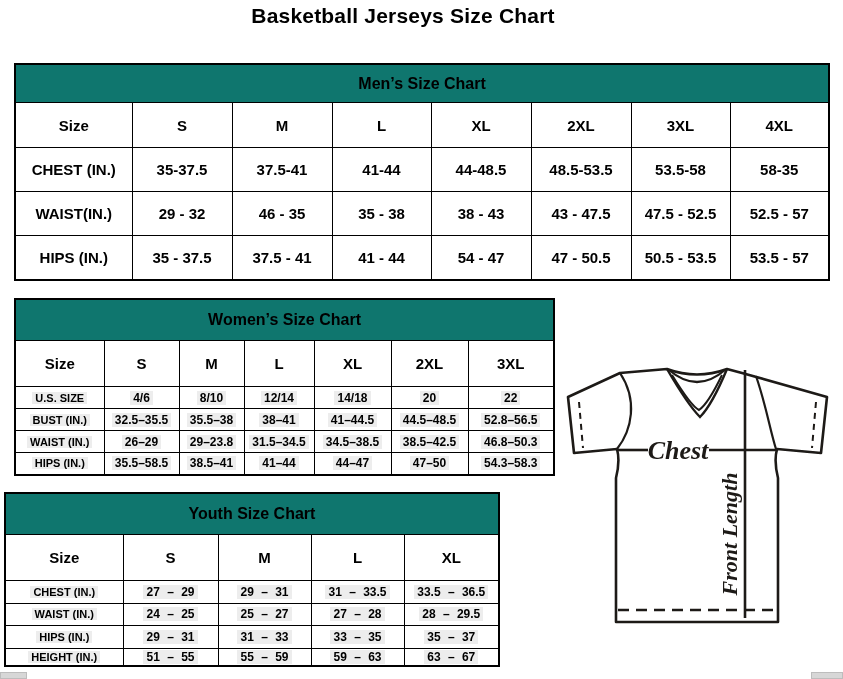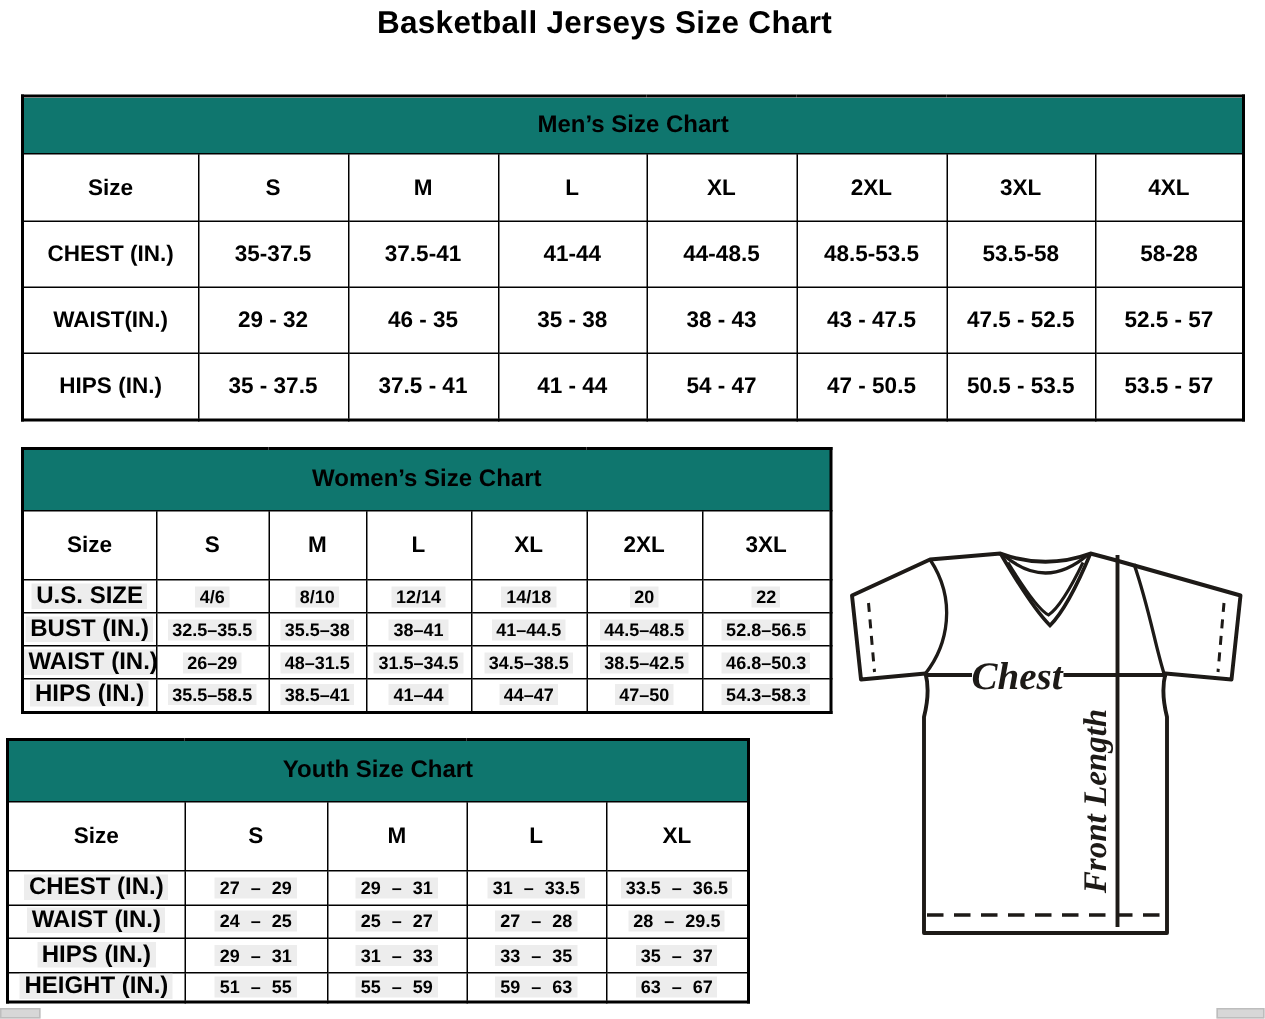"58-28" span { text: 58-28 -> 58-35 }
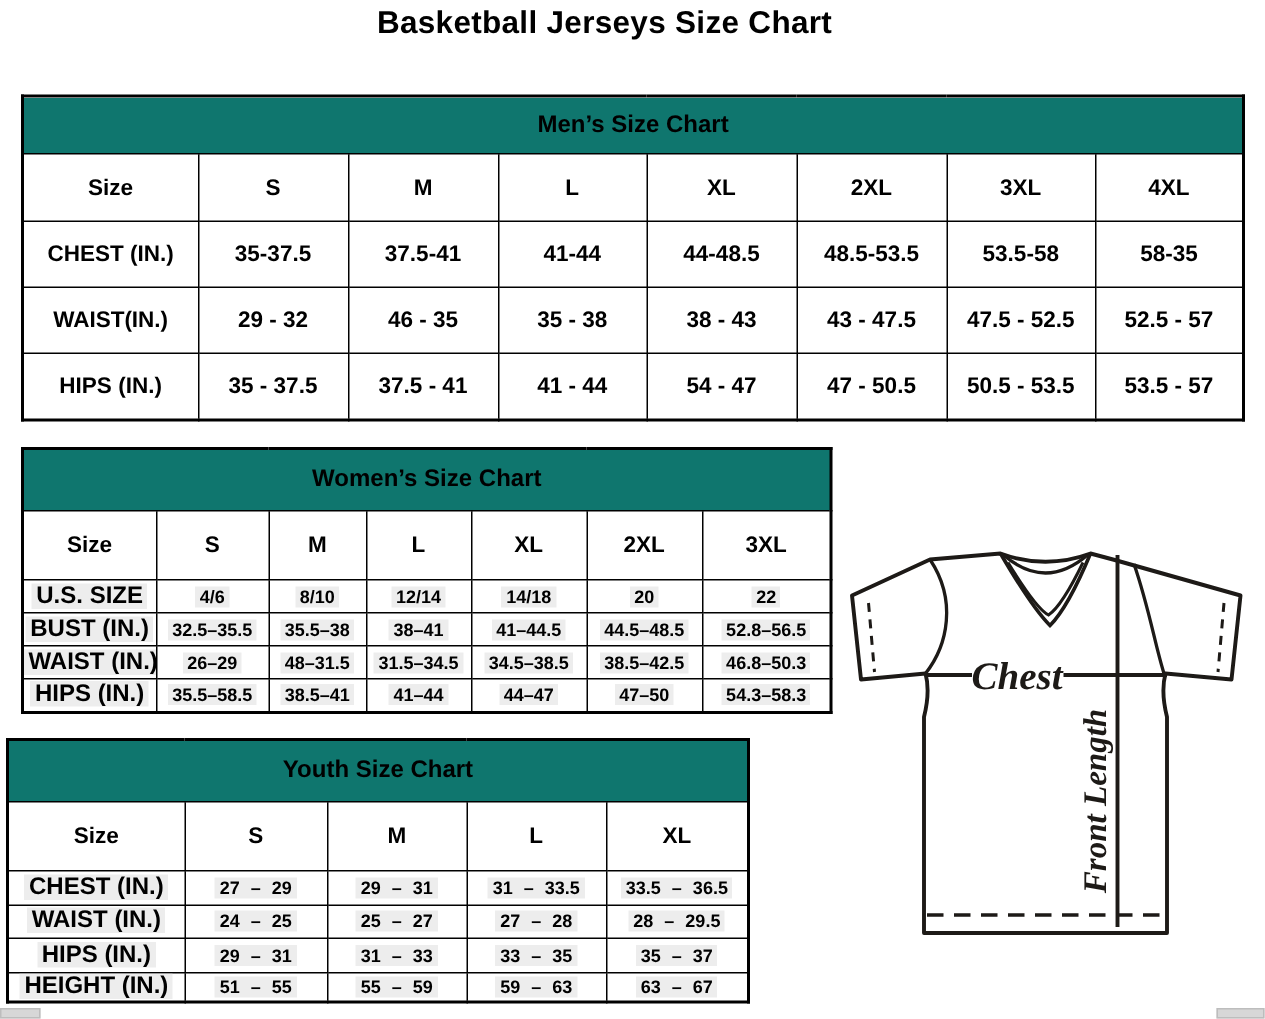"U.S. SIZE" .tbl-women td.lbl,.tbl-youth td.lbl { font-size: 16px -> 11px }
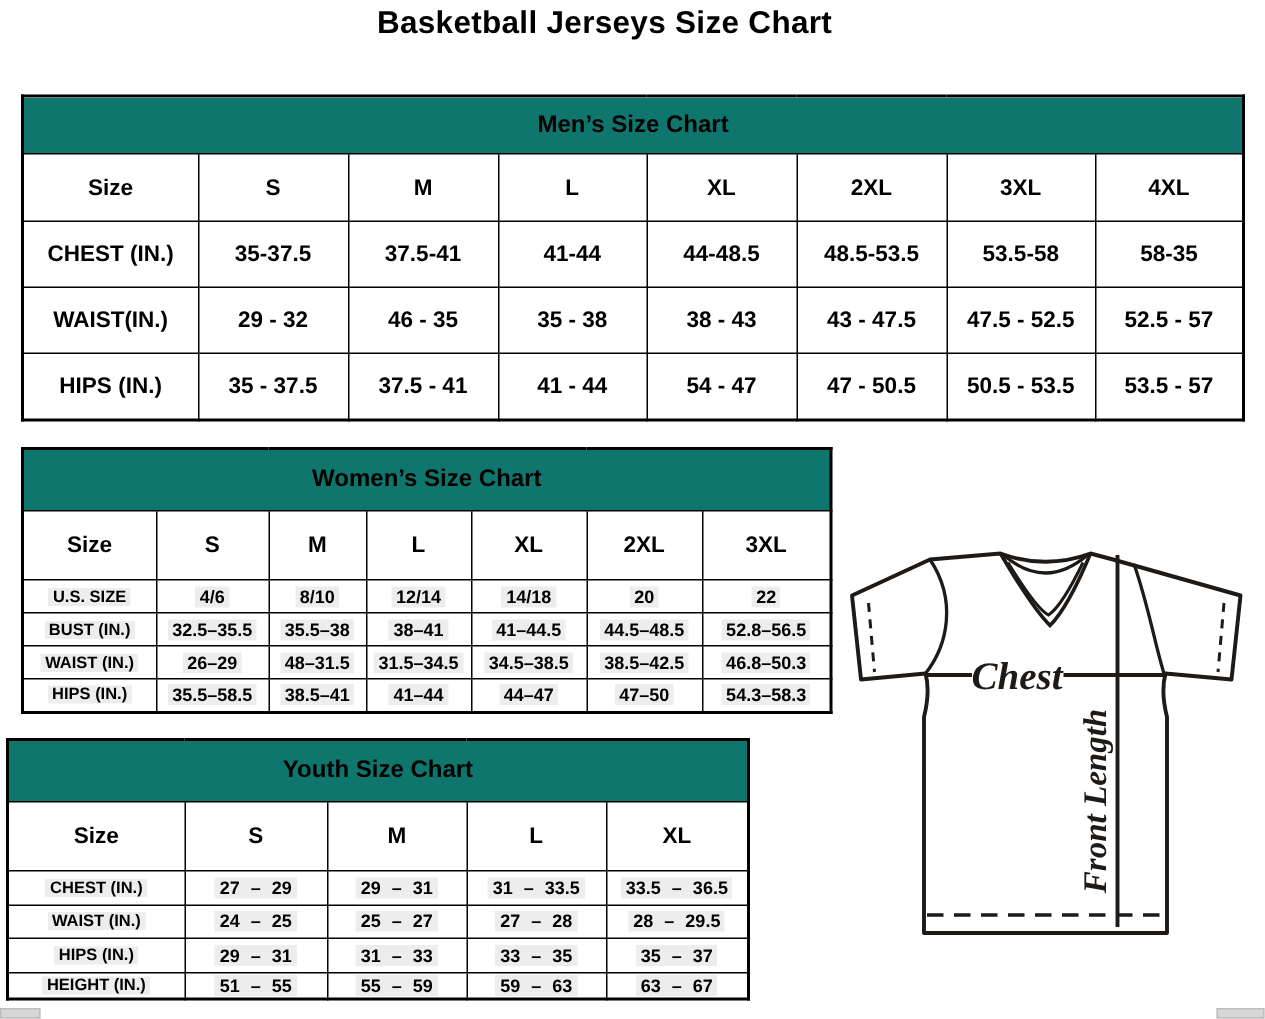"48–31.5" span.hl { text: 48–31.5 -> 29–23.8 }
